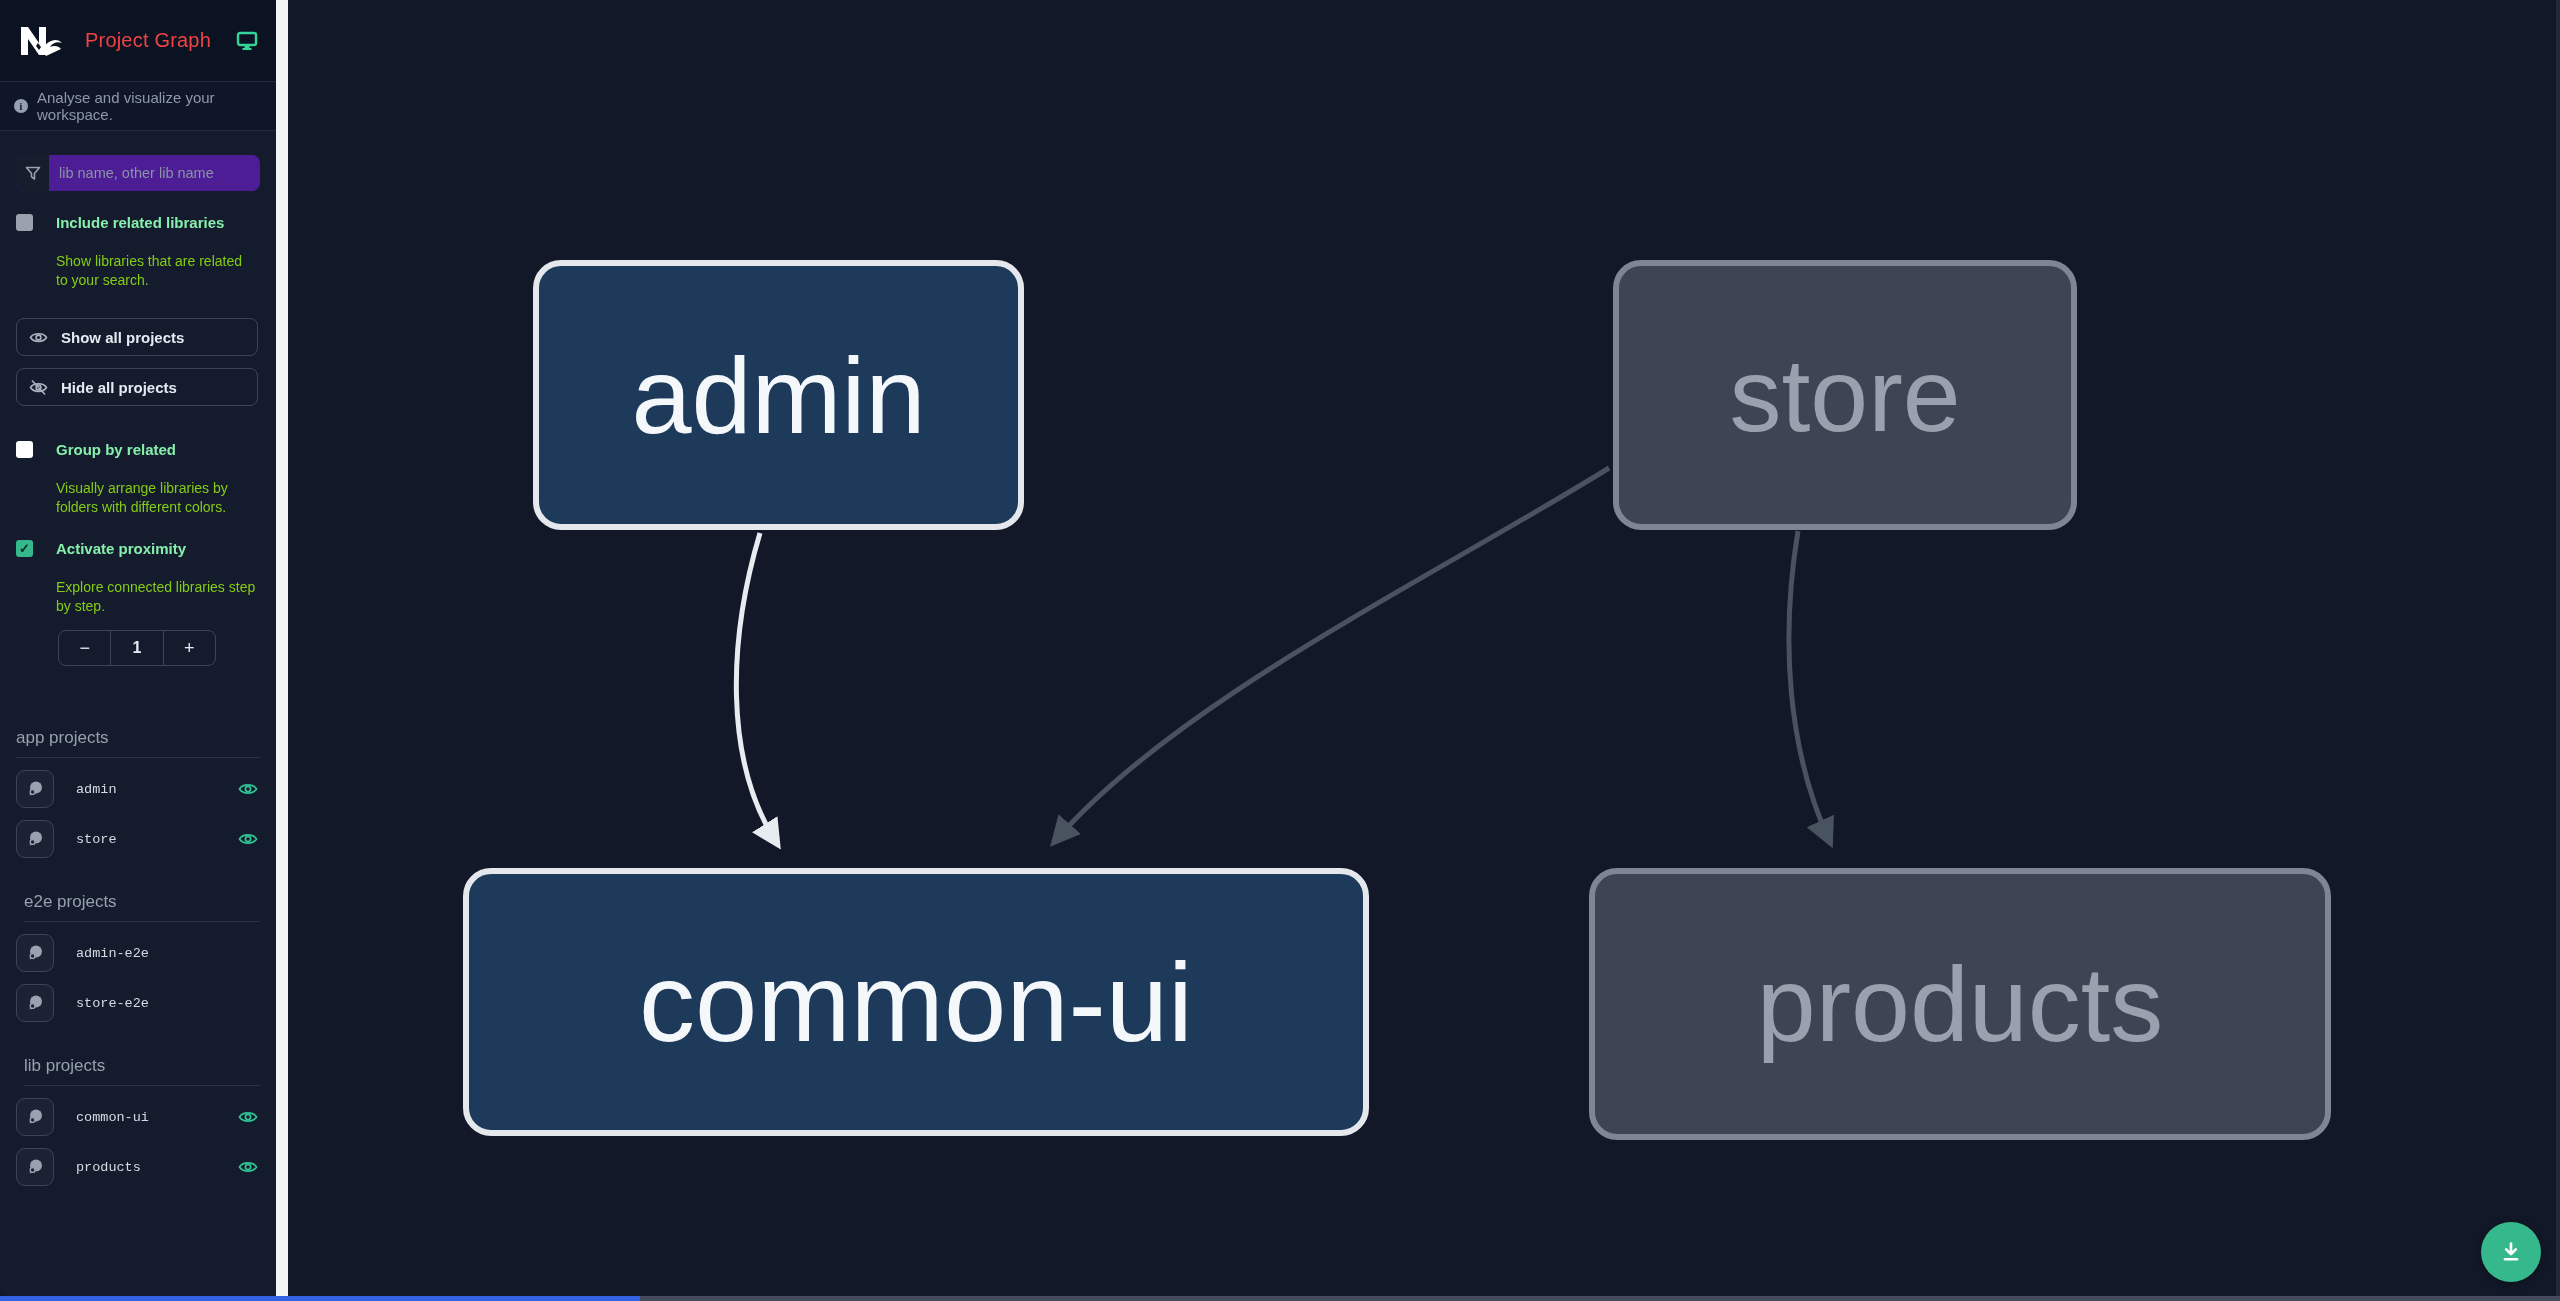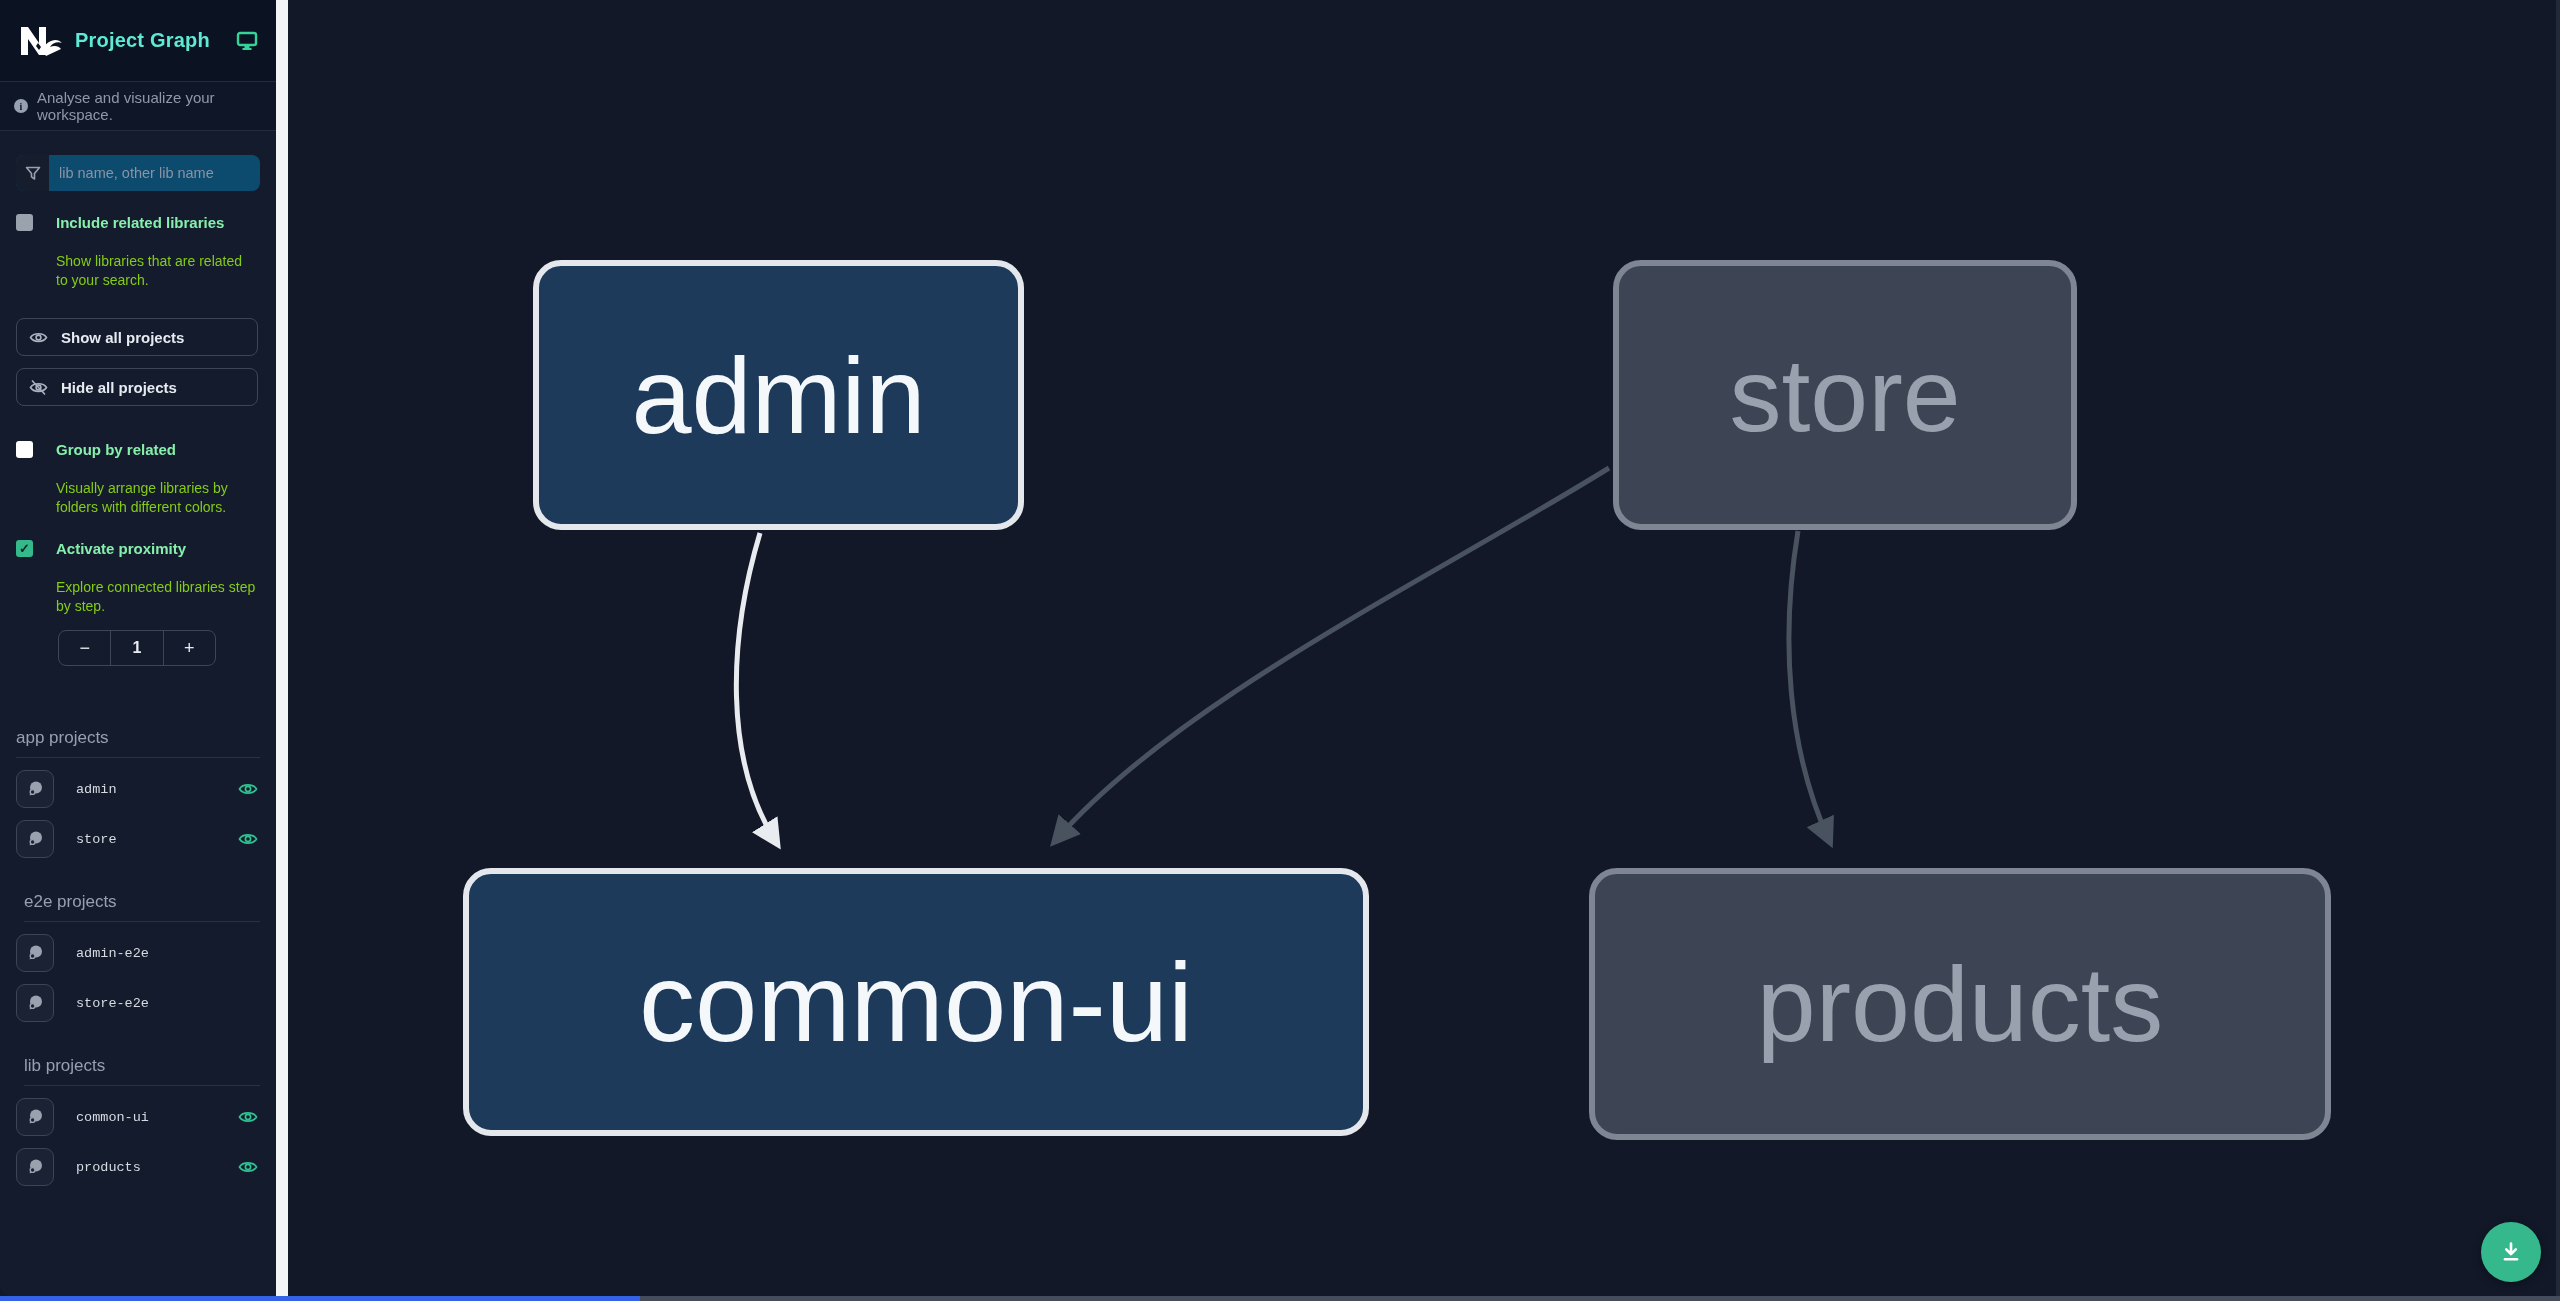"Project Graph" .sb-title { color: #5eead4 -> #ef4444; font-weight: 700 -> 400; margin-left: 11px -> 21px }
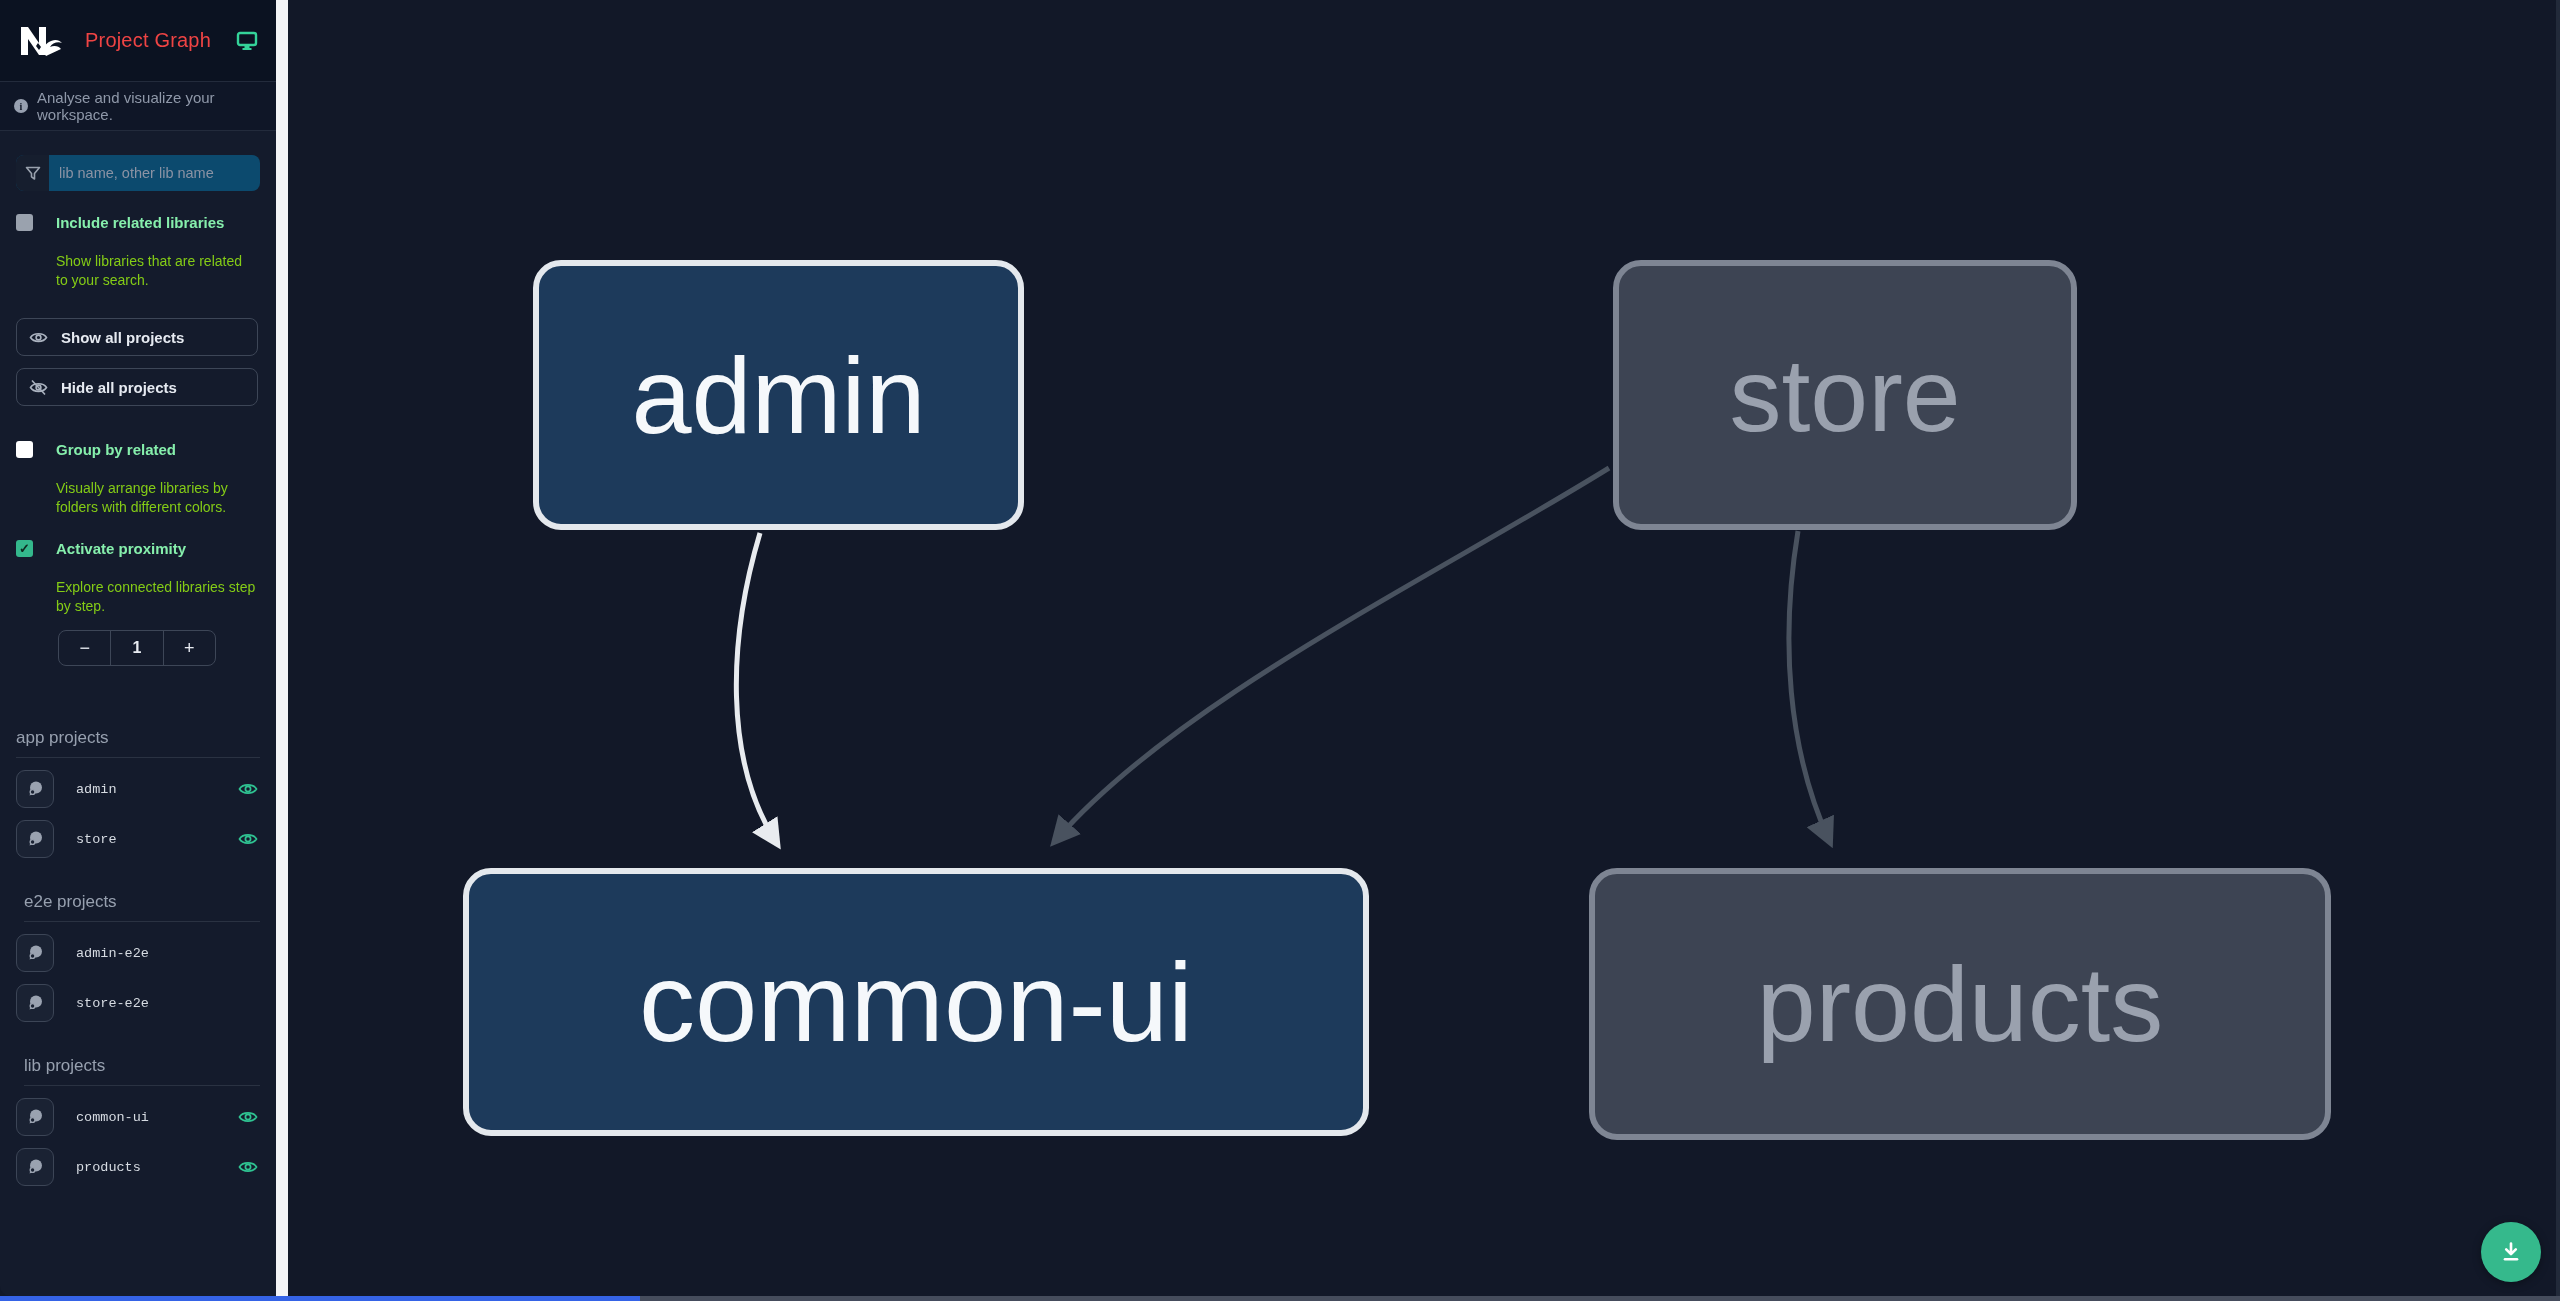"lib name, other lib name" .search-box { background: #0c4a6e -> #4c1d95 }
